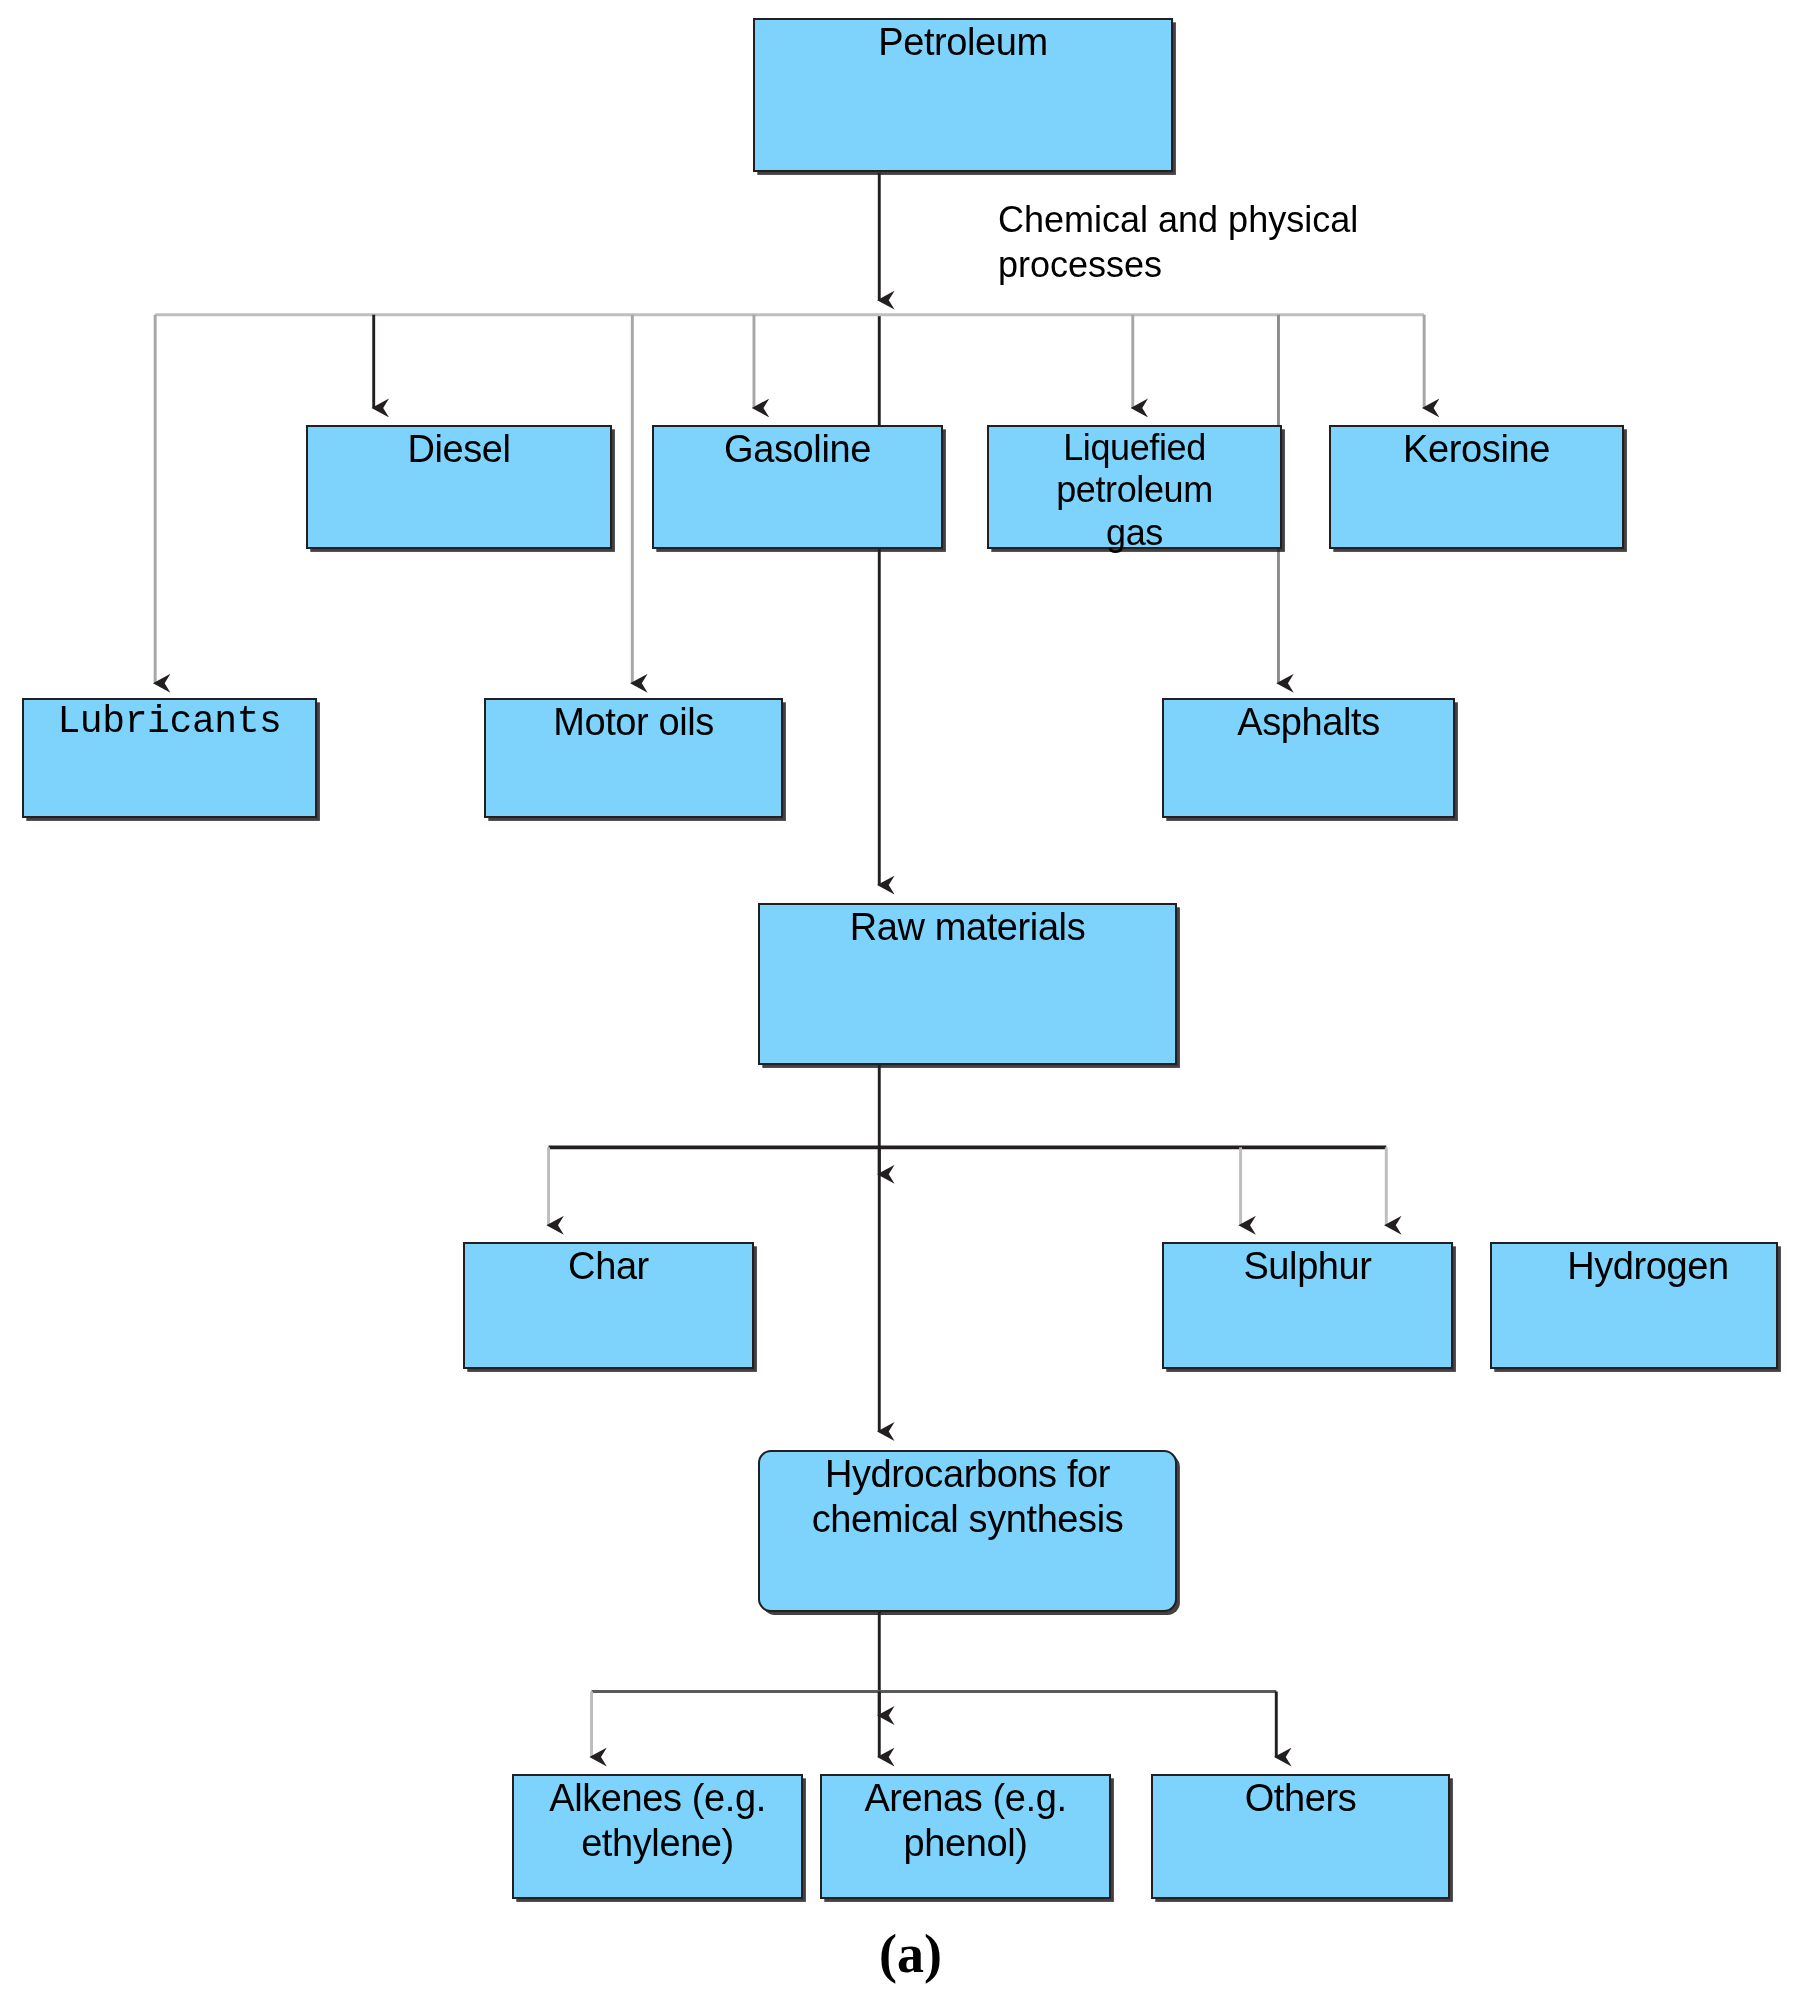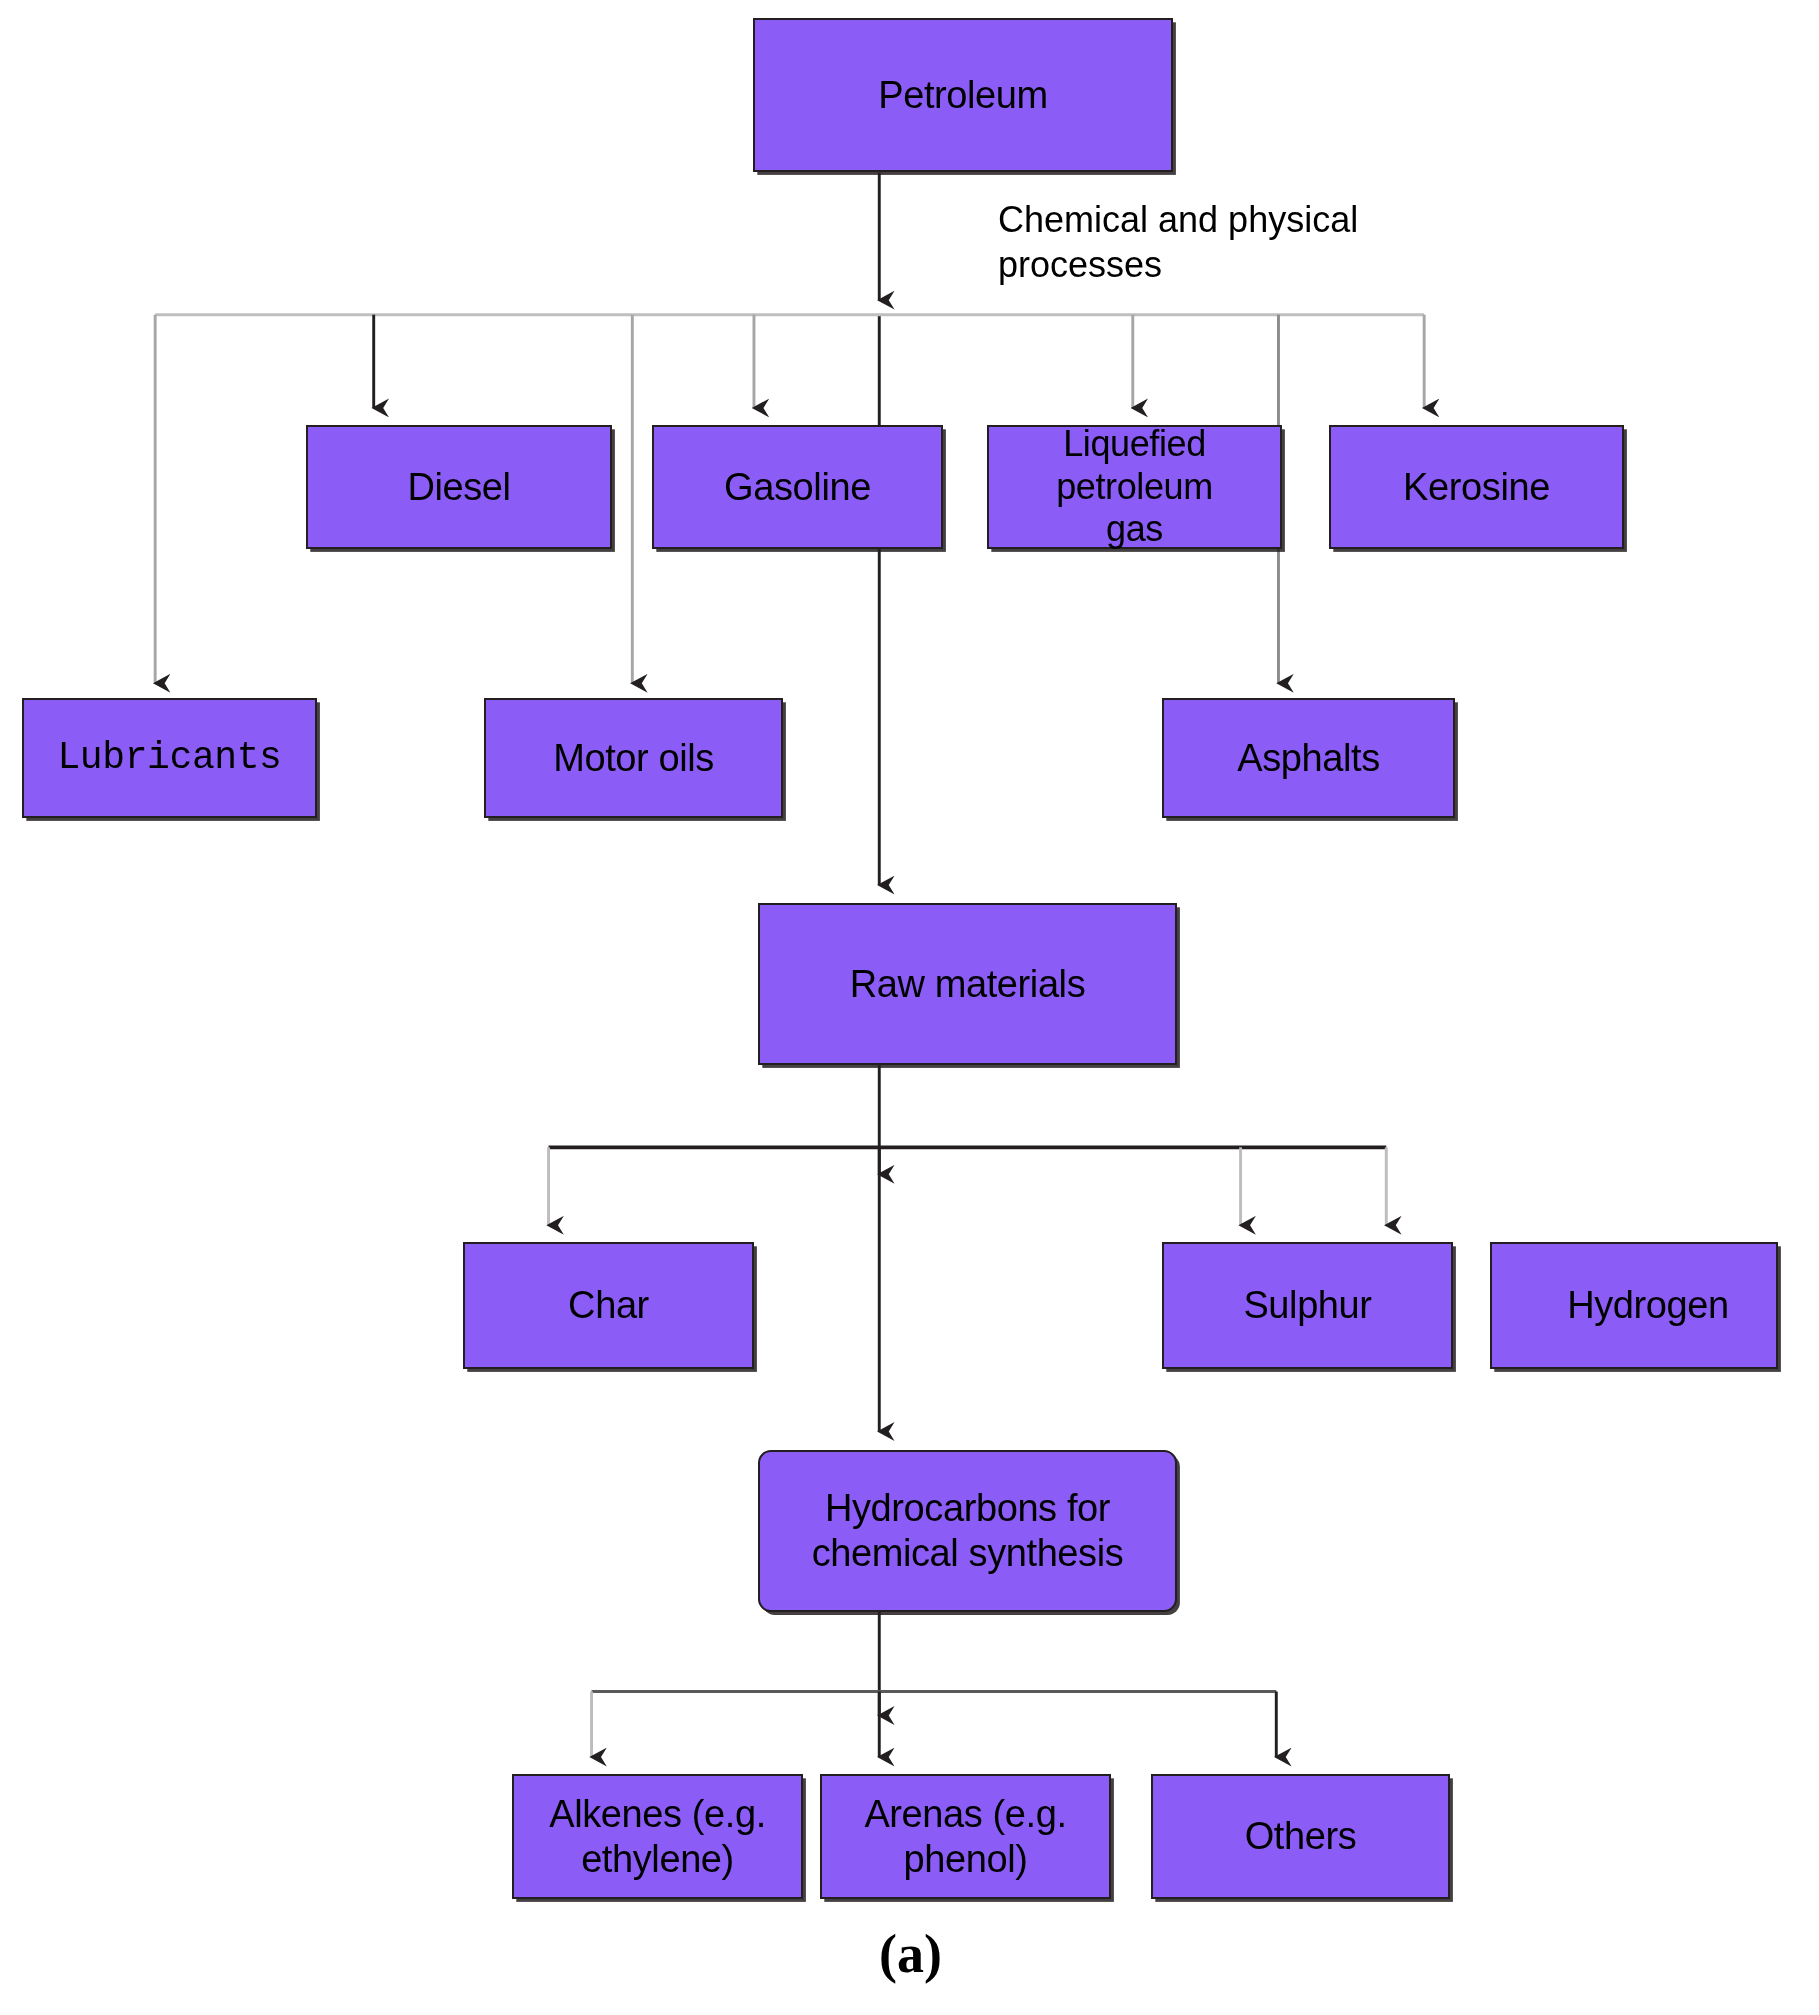"Petroleum" .node { align-items: center -> none; background: #8b5cf6 -> #7dd3fc }
